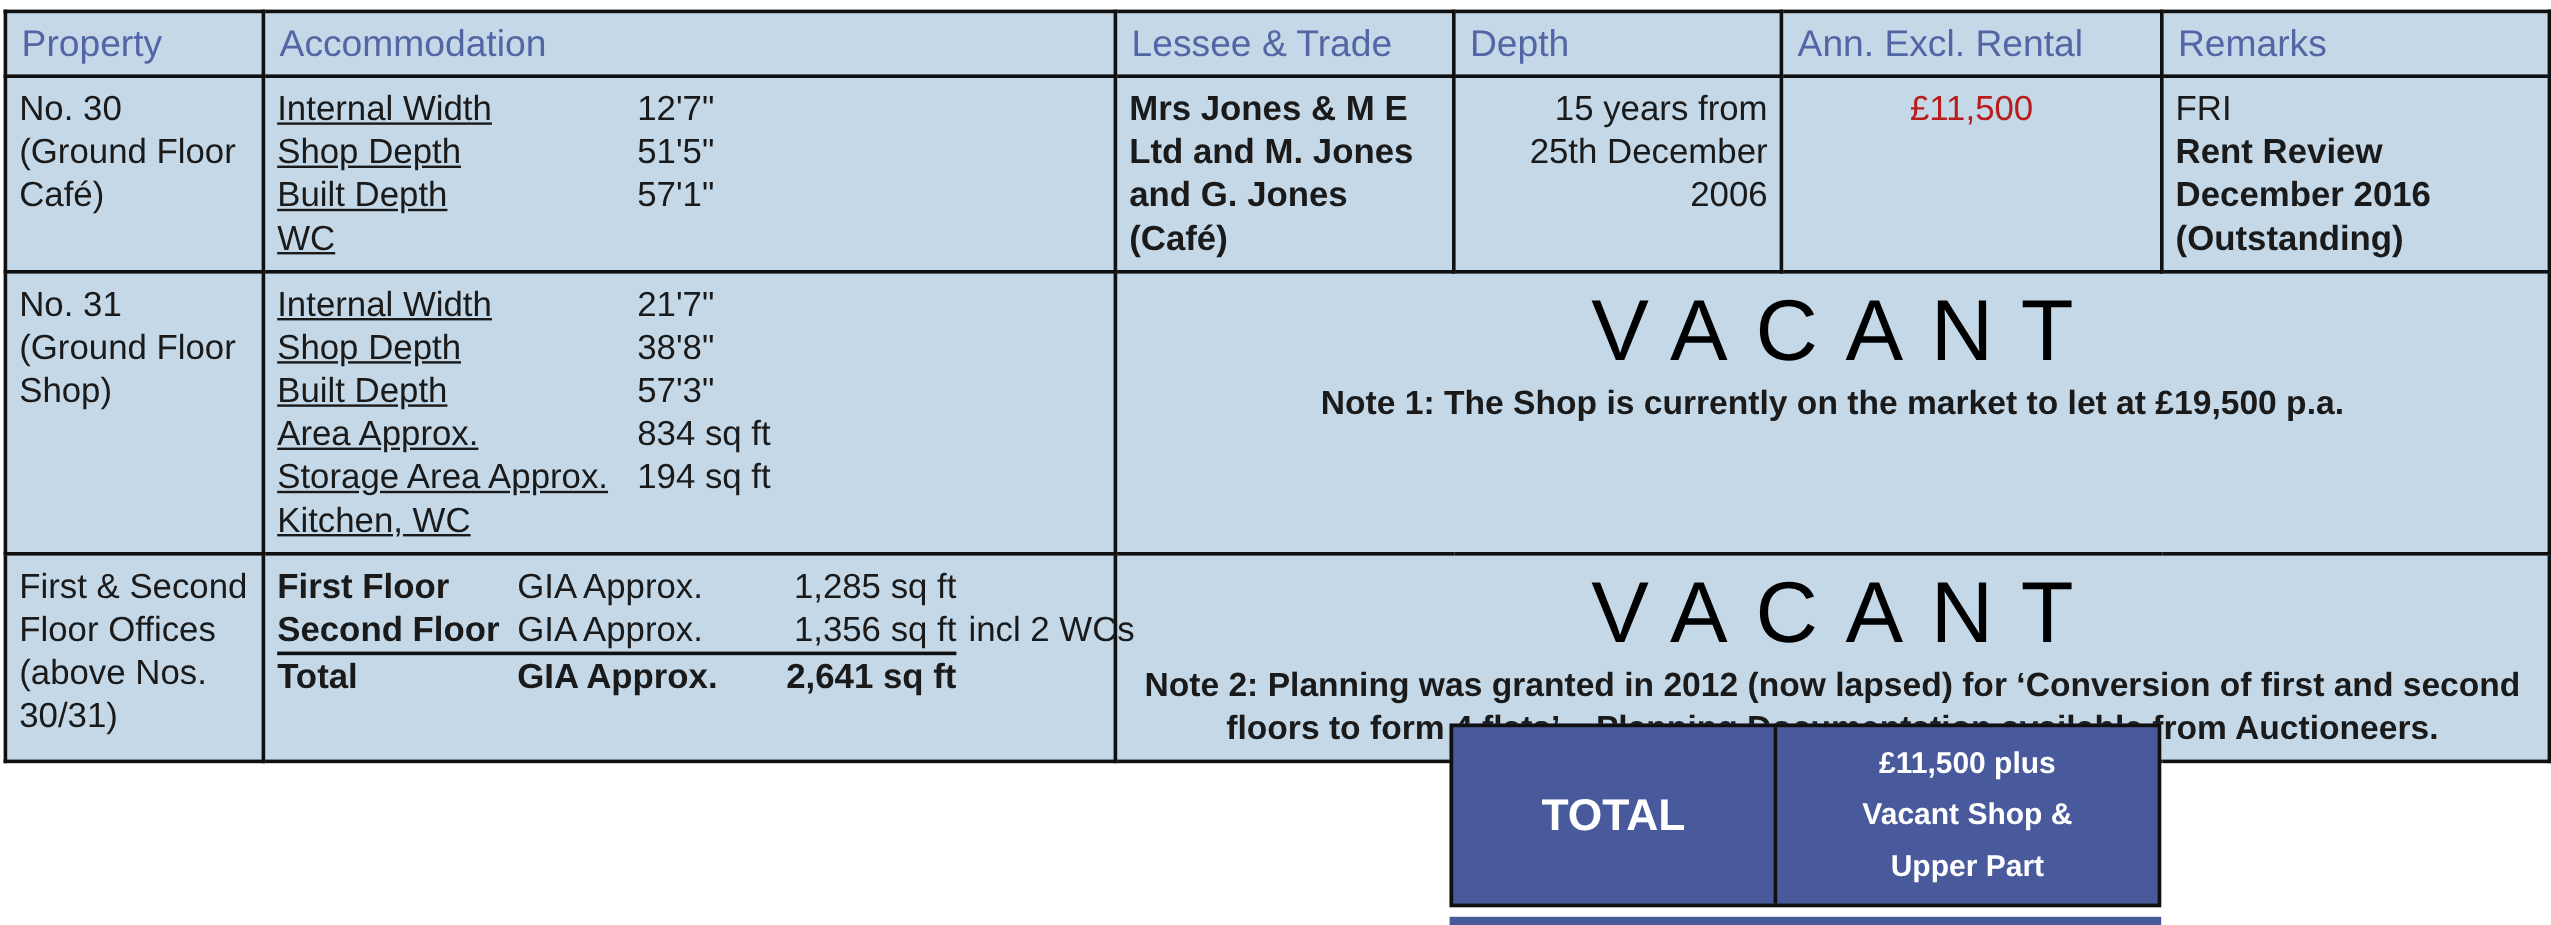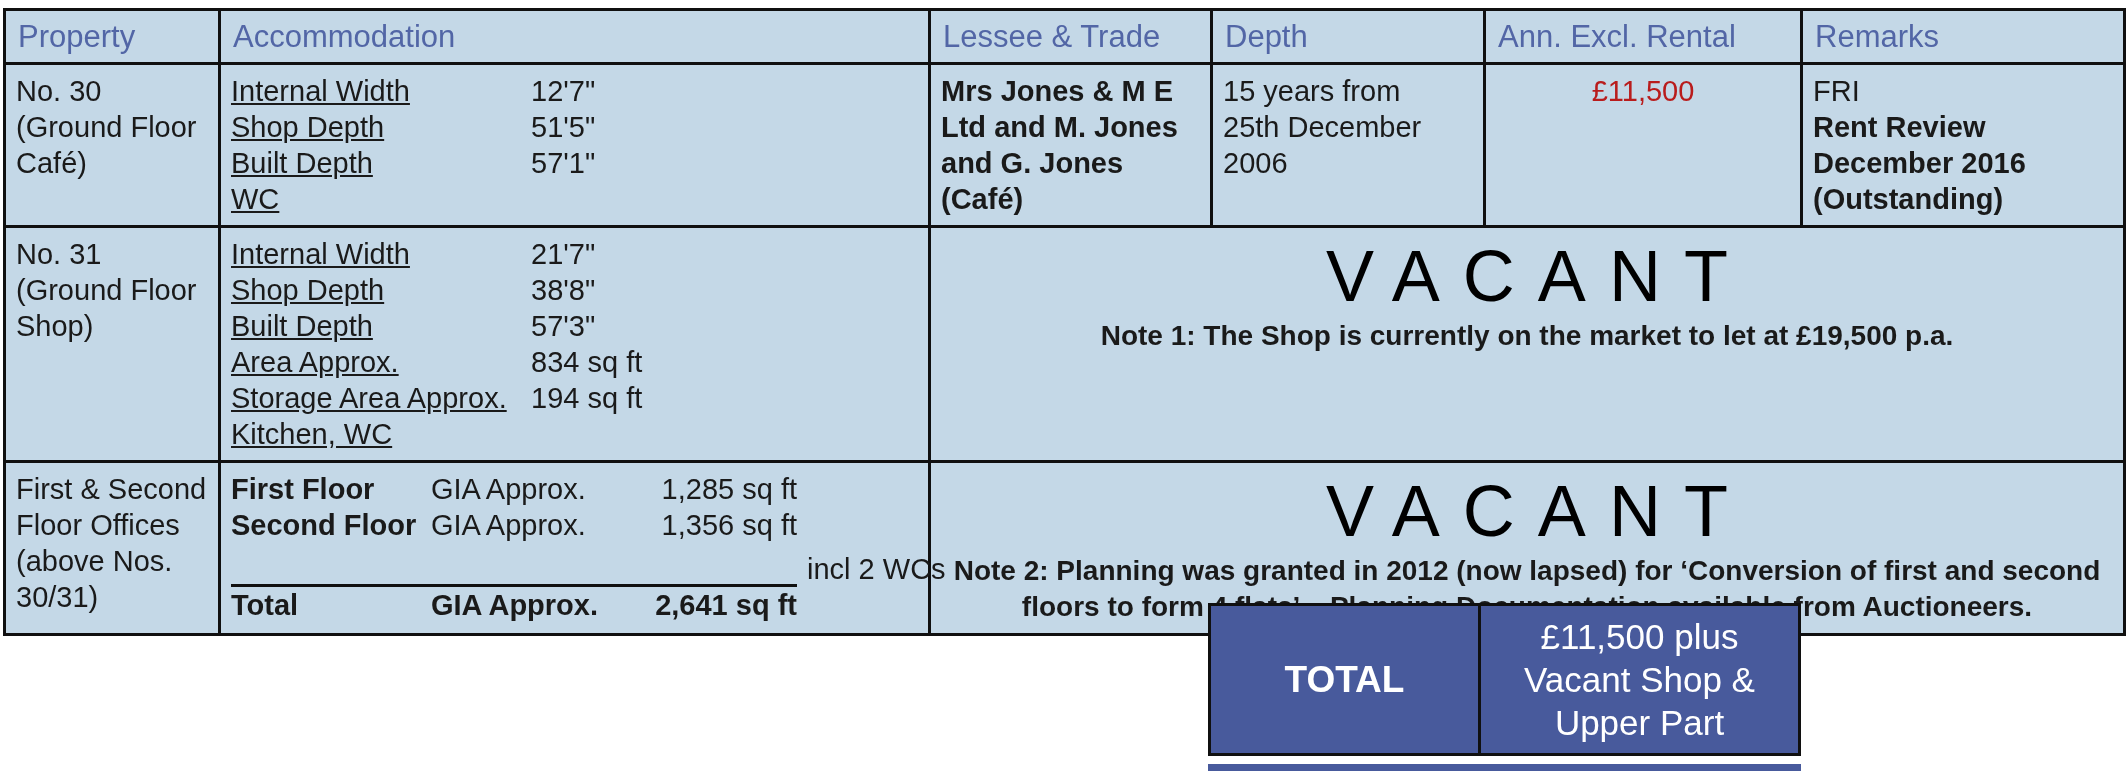"15 years from" td.term { text-align: left -> right }
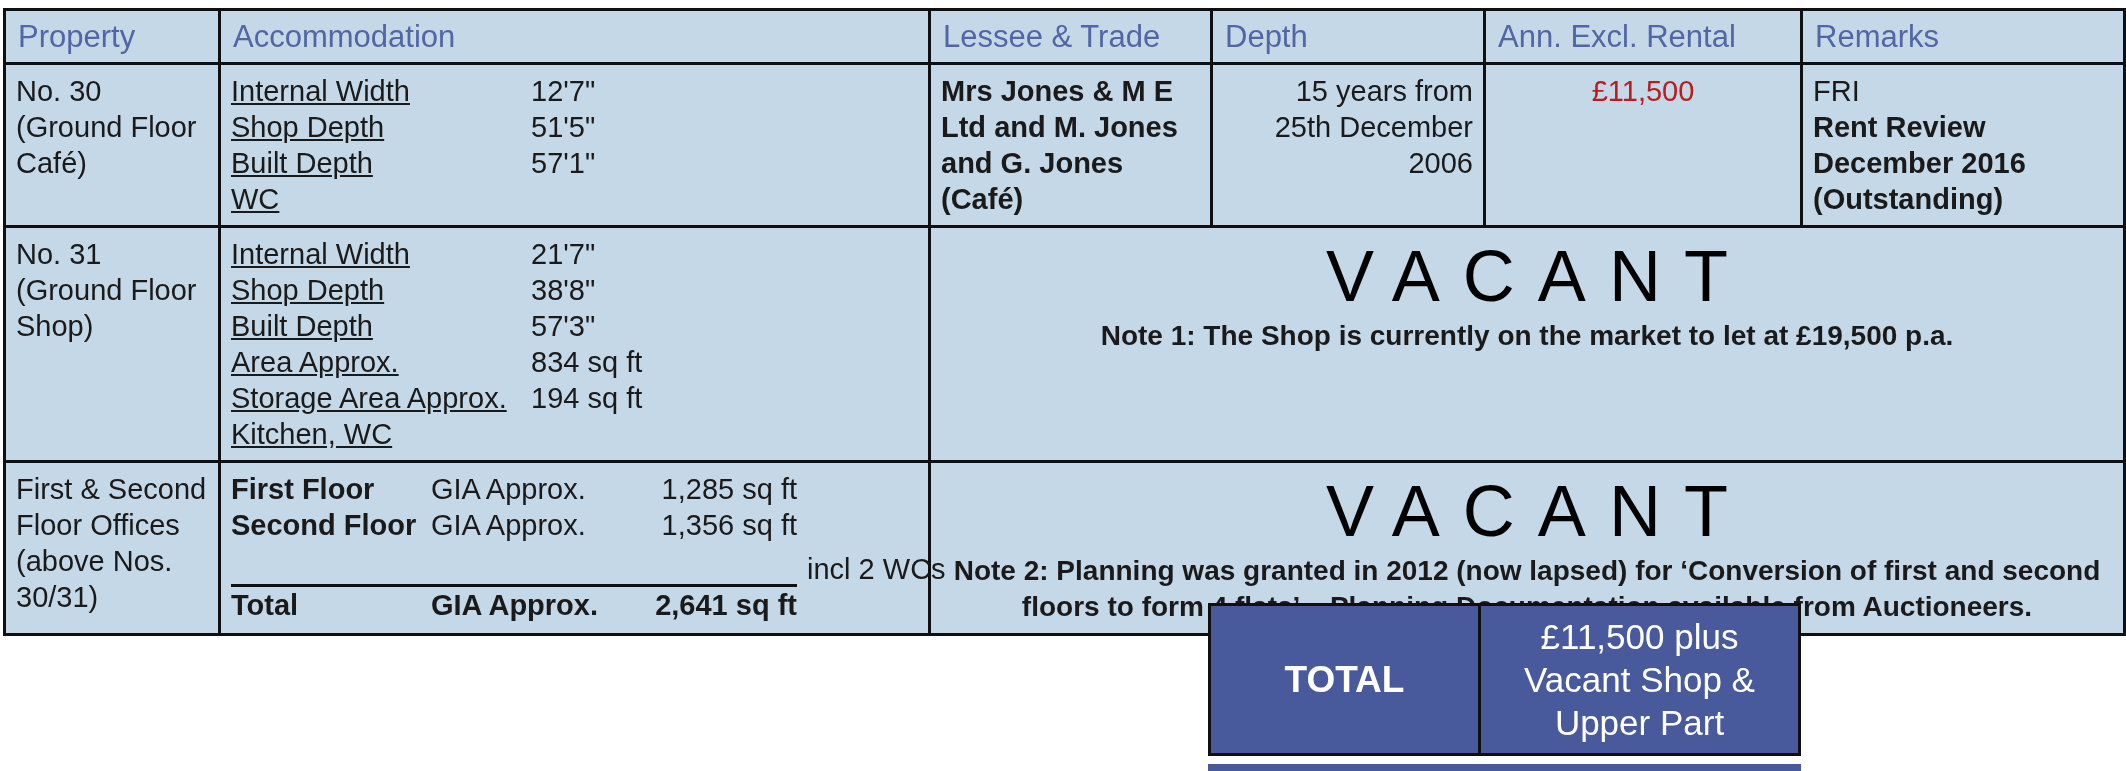"incl 2 WCs" .acc3 .suffix { margin-top: 44px -> none }
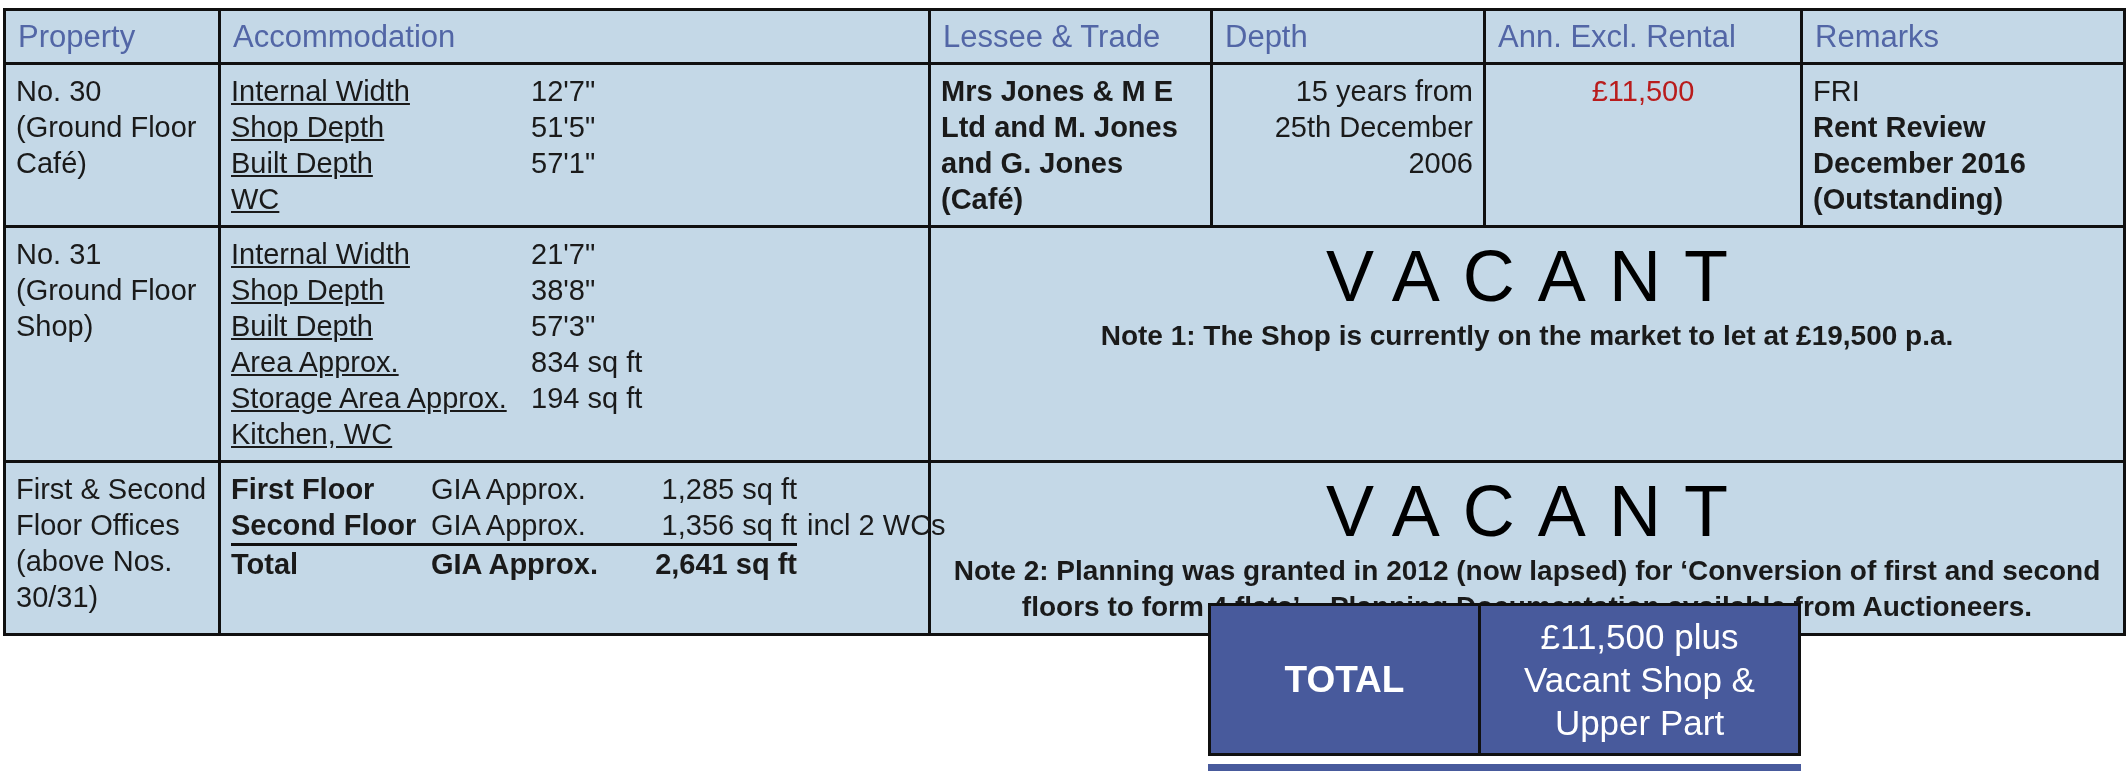"£11,500 plus" .total-value-box { font-size: 35px -> 25px; font-weight: normal -> bold }
